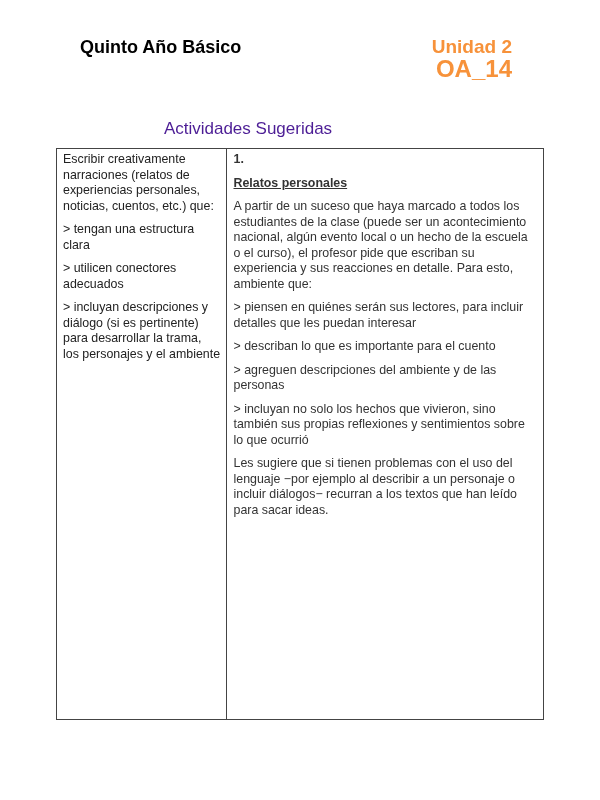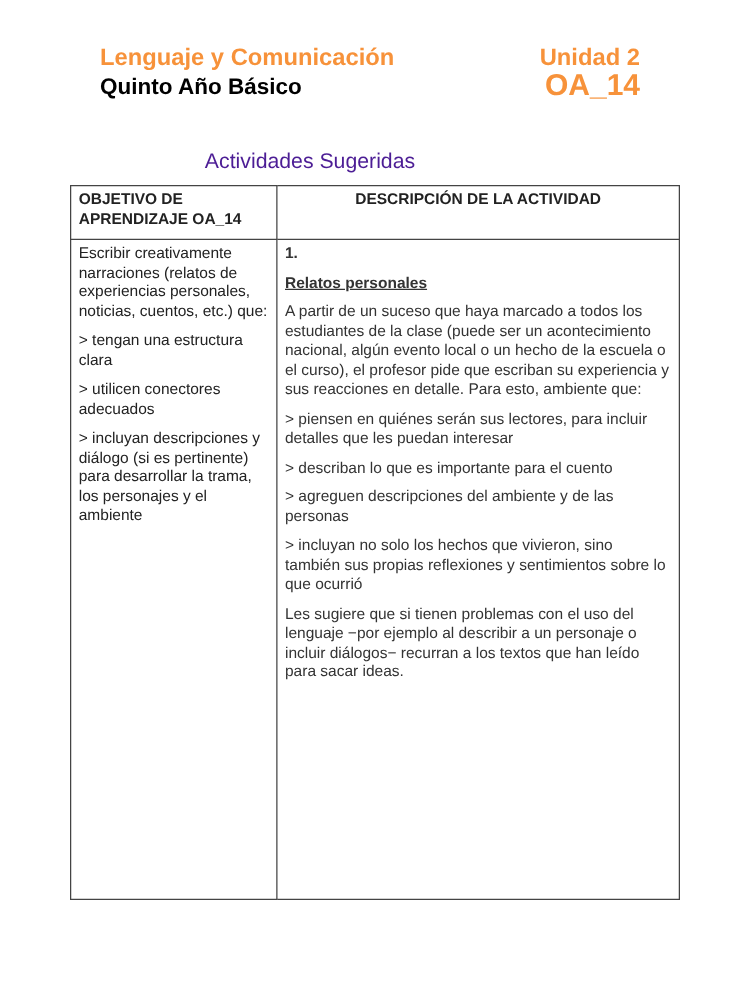"Lenguaje y Comunicación" div.subject { html: <div>Lenguaje y Comunicación</div> -> none }
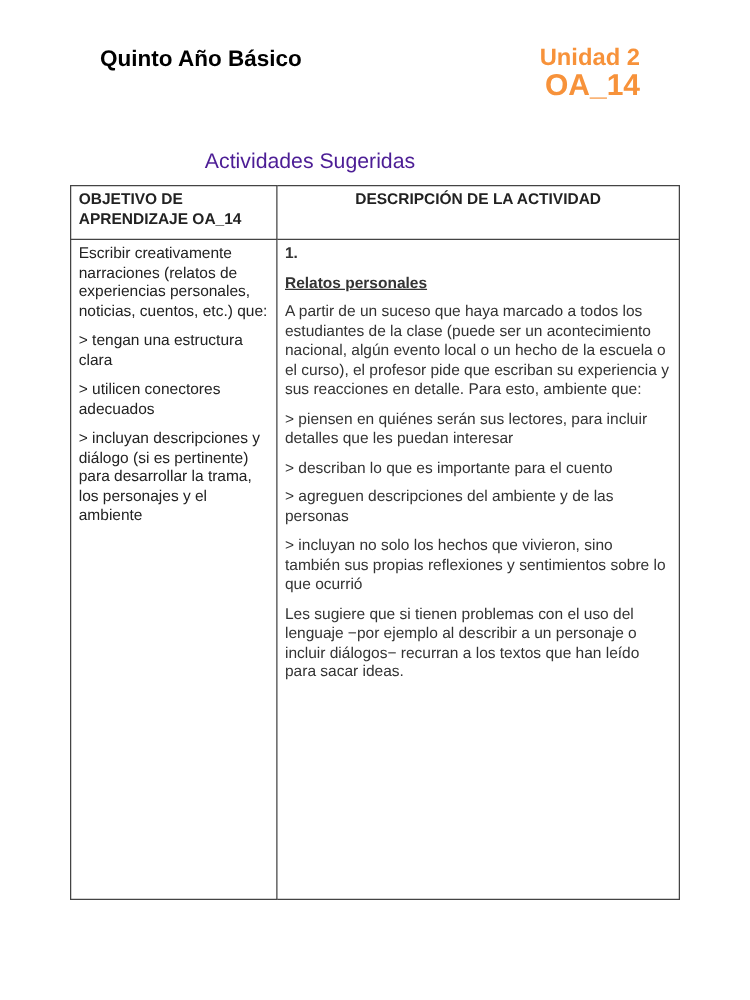"OBJETIVO DE APRENDIZAJE OA_14" tr { html: <tr> <th>OBJETIVO DE APRENDIZAJE OA_14</th> <th>DESCRIPCIÓN DE LA ACTIVIDAD</th> </tr> -> none }
